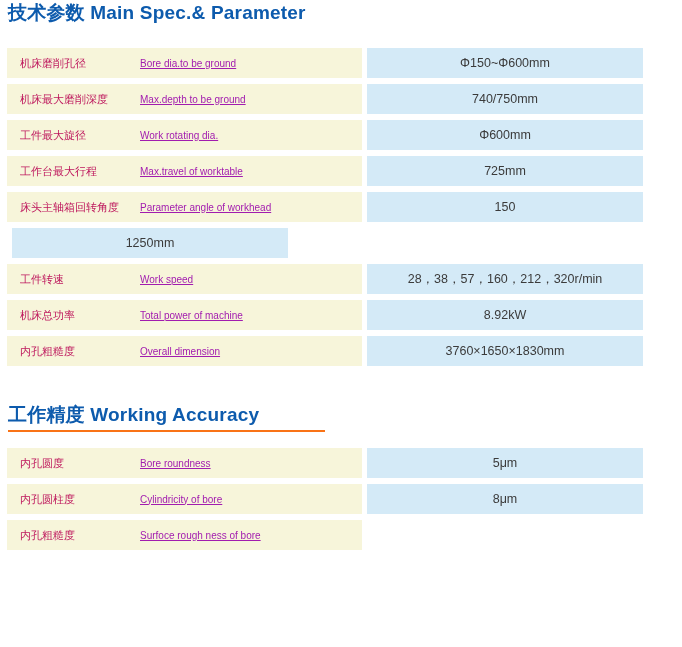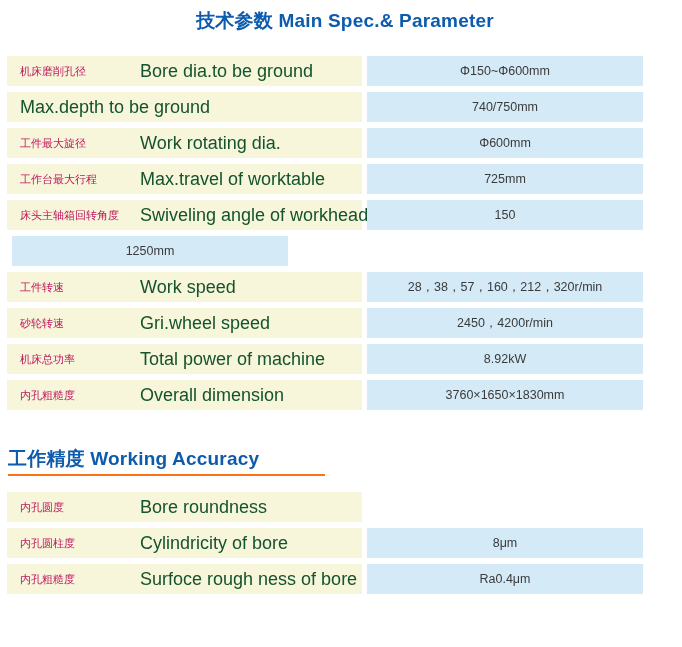"技术参数 Main Spec.& Parameter" .title-1 { margin-top: 8px -> 0; text-align: center -> none }
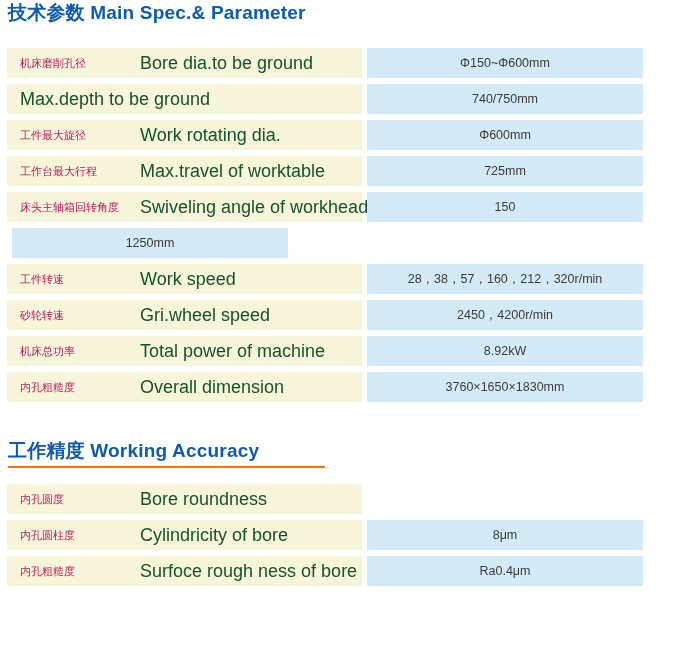"Bore dia.to be ground" .label-en { color: #14532d -> #a21caf; font-size: 18px -> 10px; text-decoration: none -> underline }
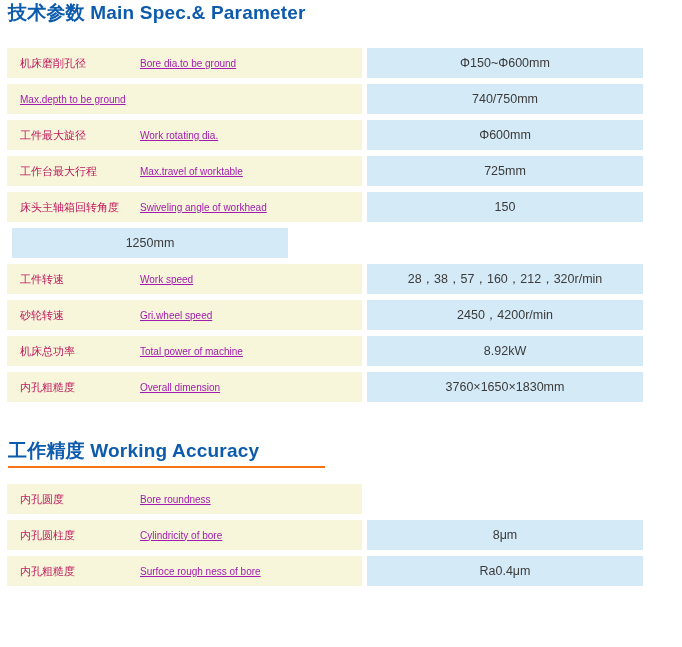"机床最大磨削深度" span.label-cn { html: none -> <span>机床最大磨削深度</span> }
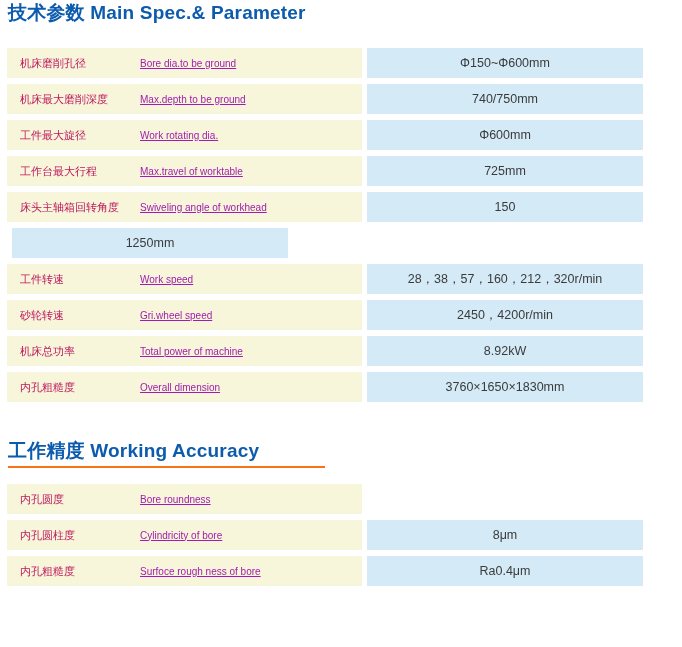"Swiveling angle of workhead" span.label-en { text: Swiveling -> Parameter }
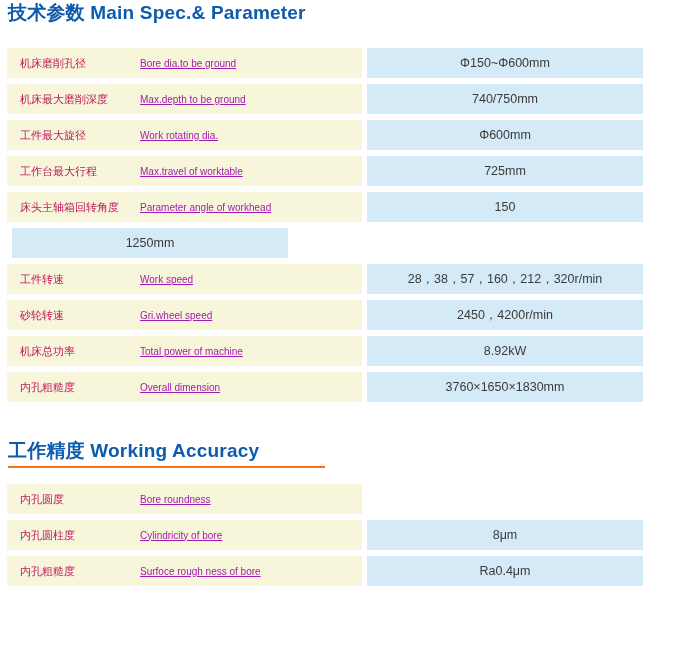"砂轮转速" div.spec-row { html: <div> <div> <span>砂轮转速</span> <span>Gri.wheel speed</span> </div> <div>2450，4200r/min</div> </div> -> none }
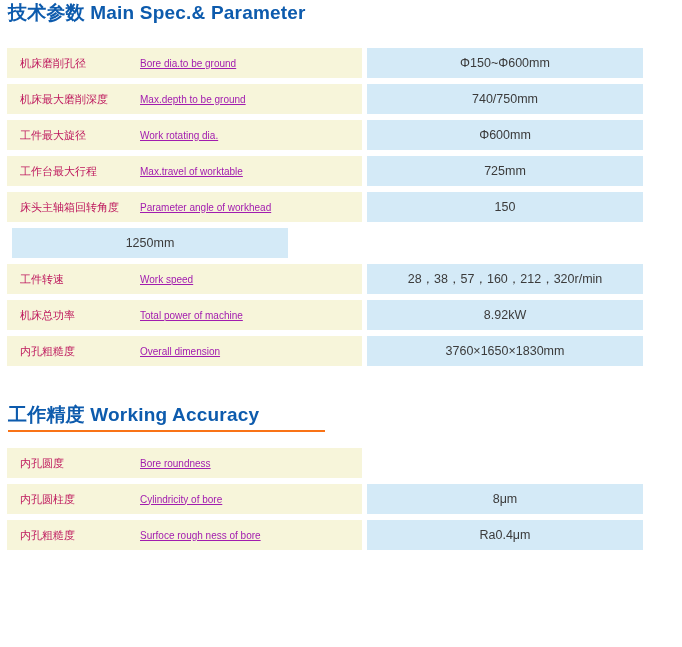"5μm" div.value-cell { html: none -> <div>5μm</div> }
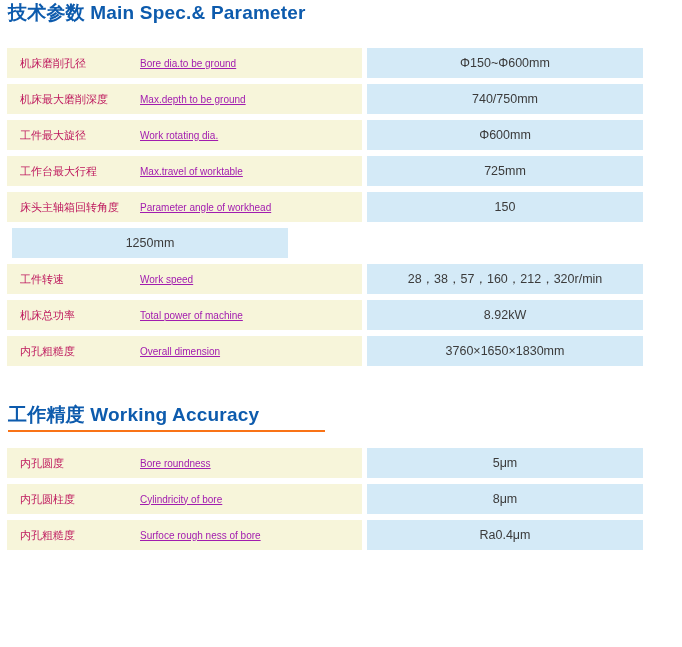"Ra0.4μm" div.value-cell { html: <div>Ra0.4μm</div> -> none }
